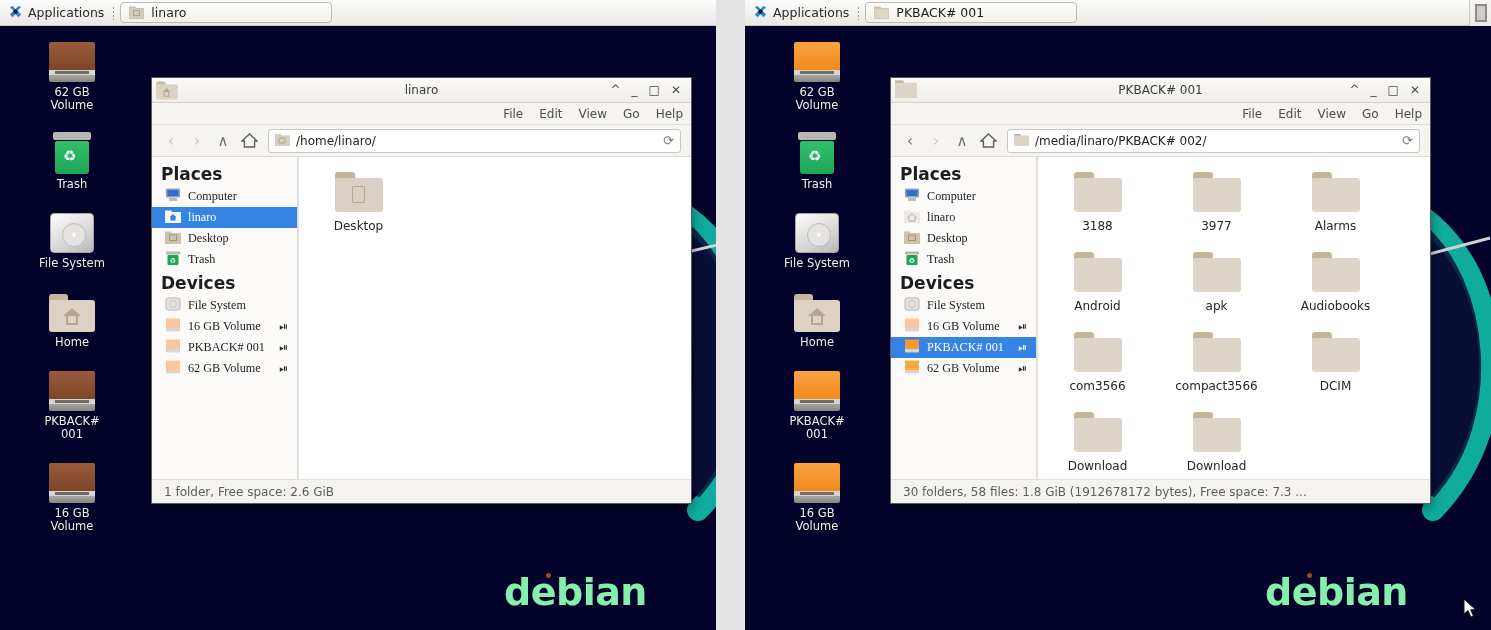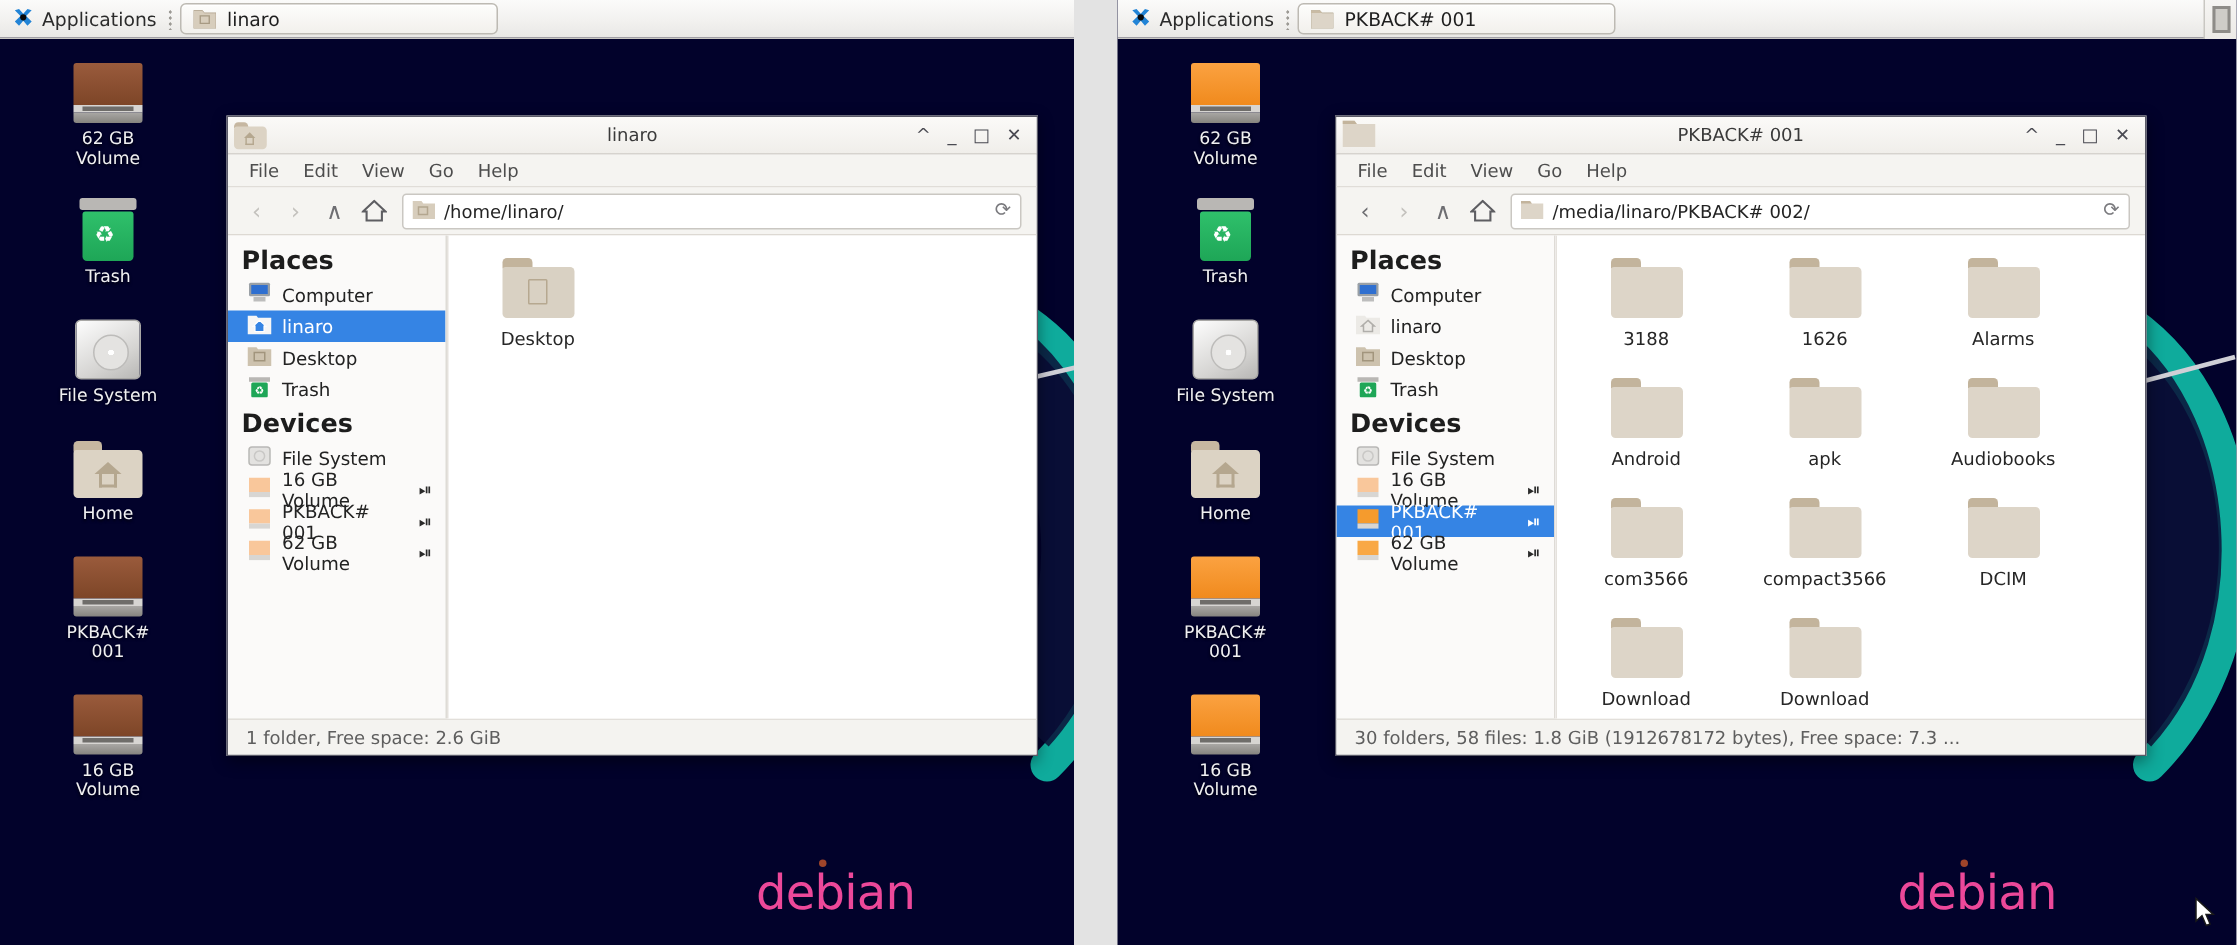"File" .menubar { justify-content: none -> flex-end }
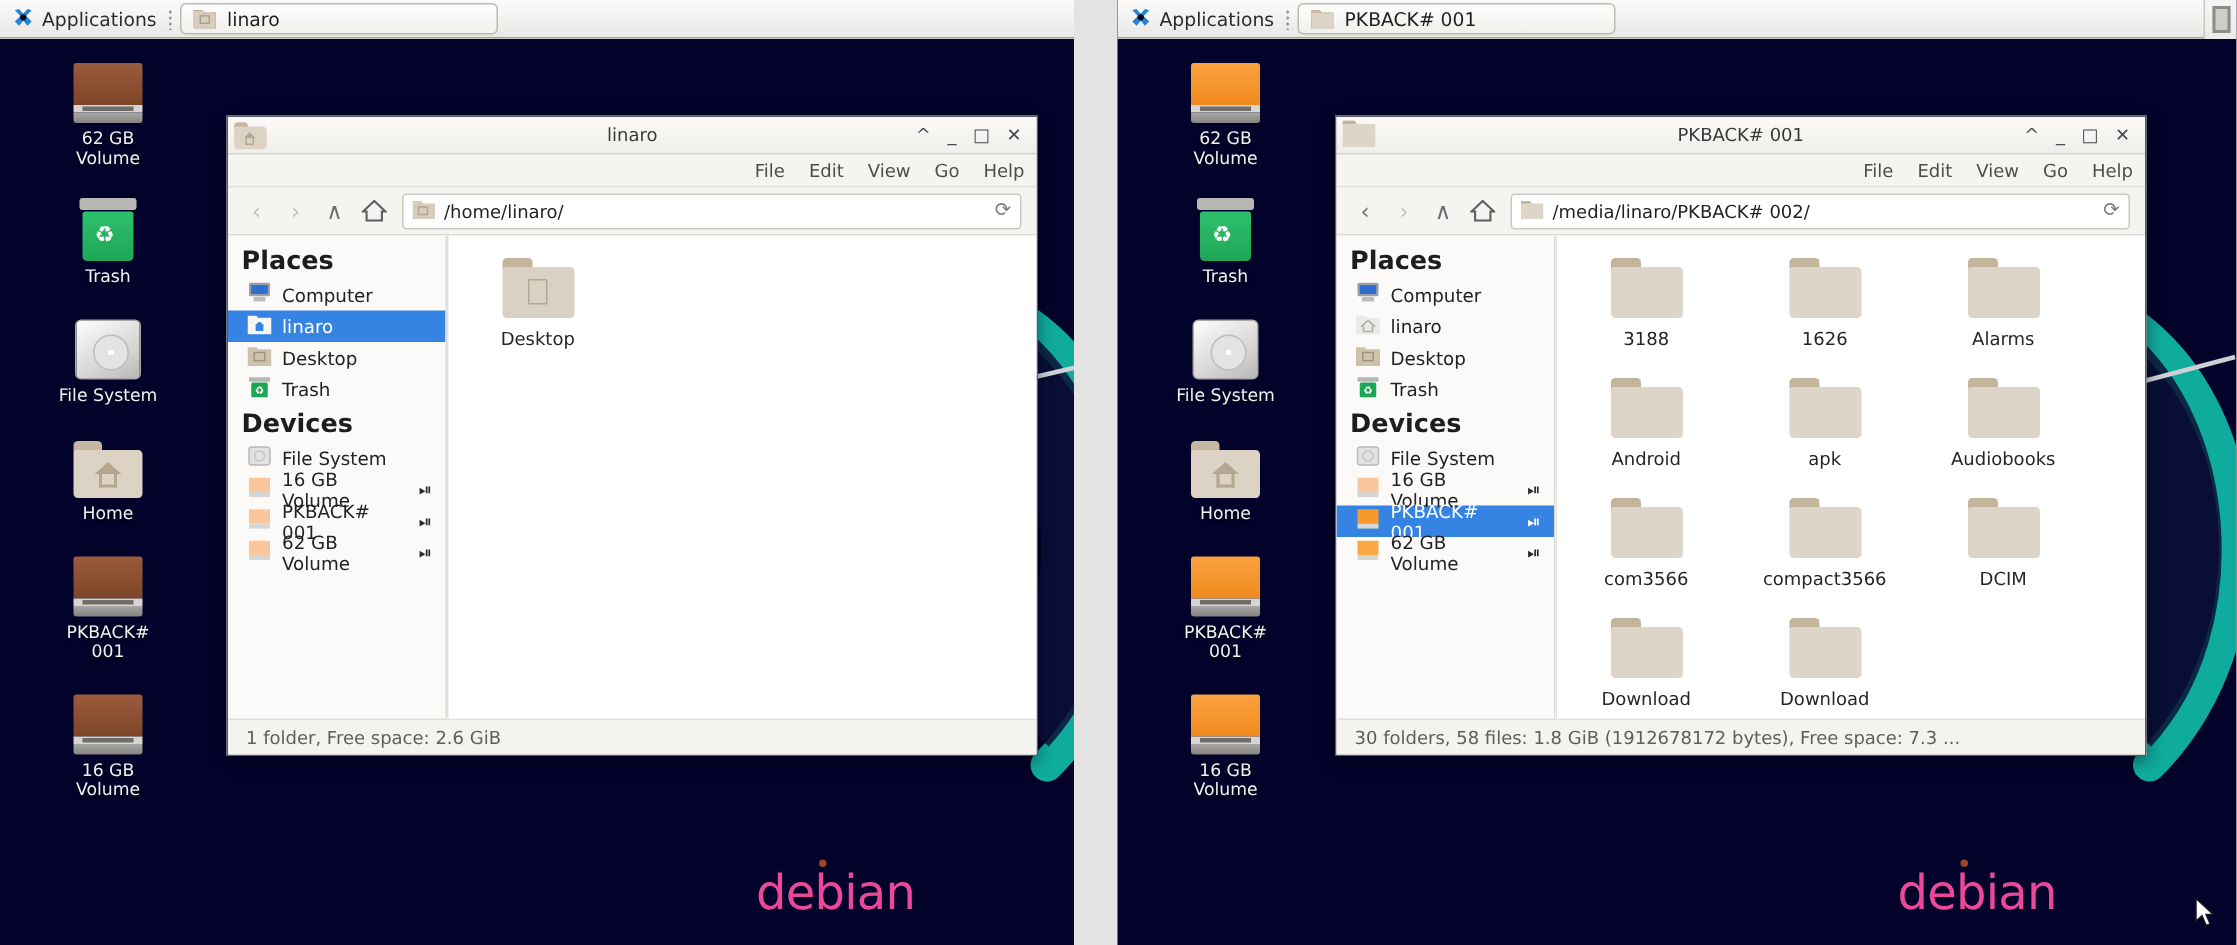"Computer" .sb-item { font-family: none -> Liberation Serif, serif }
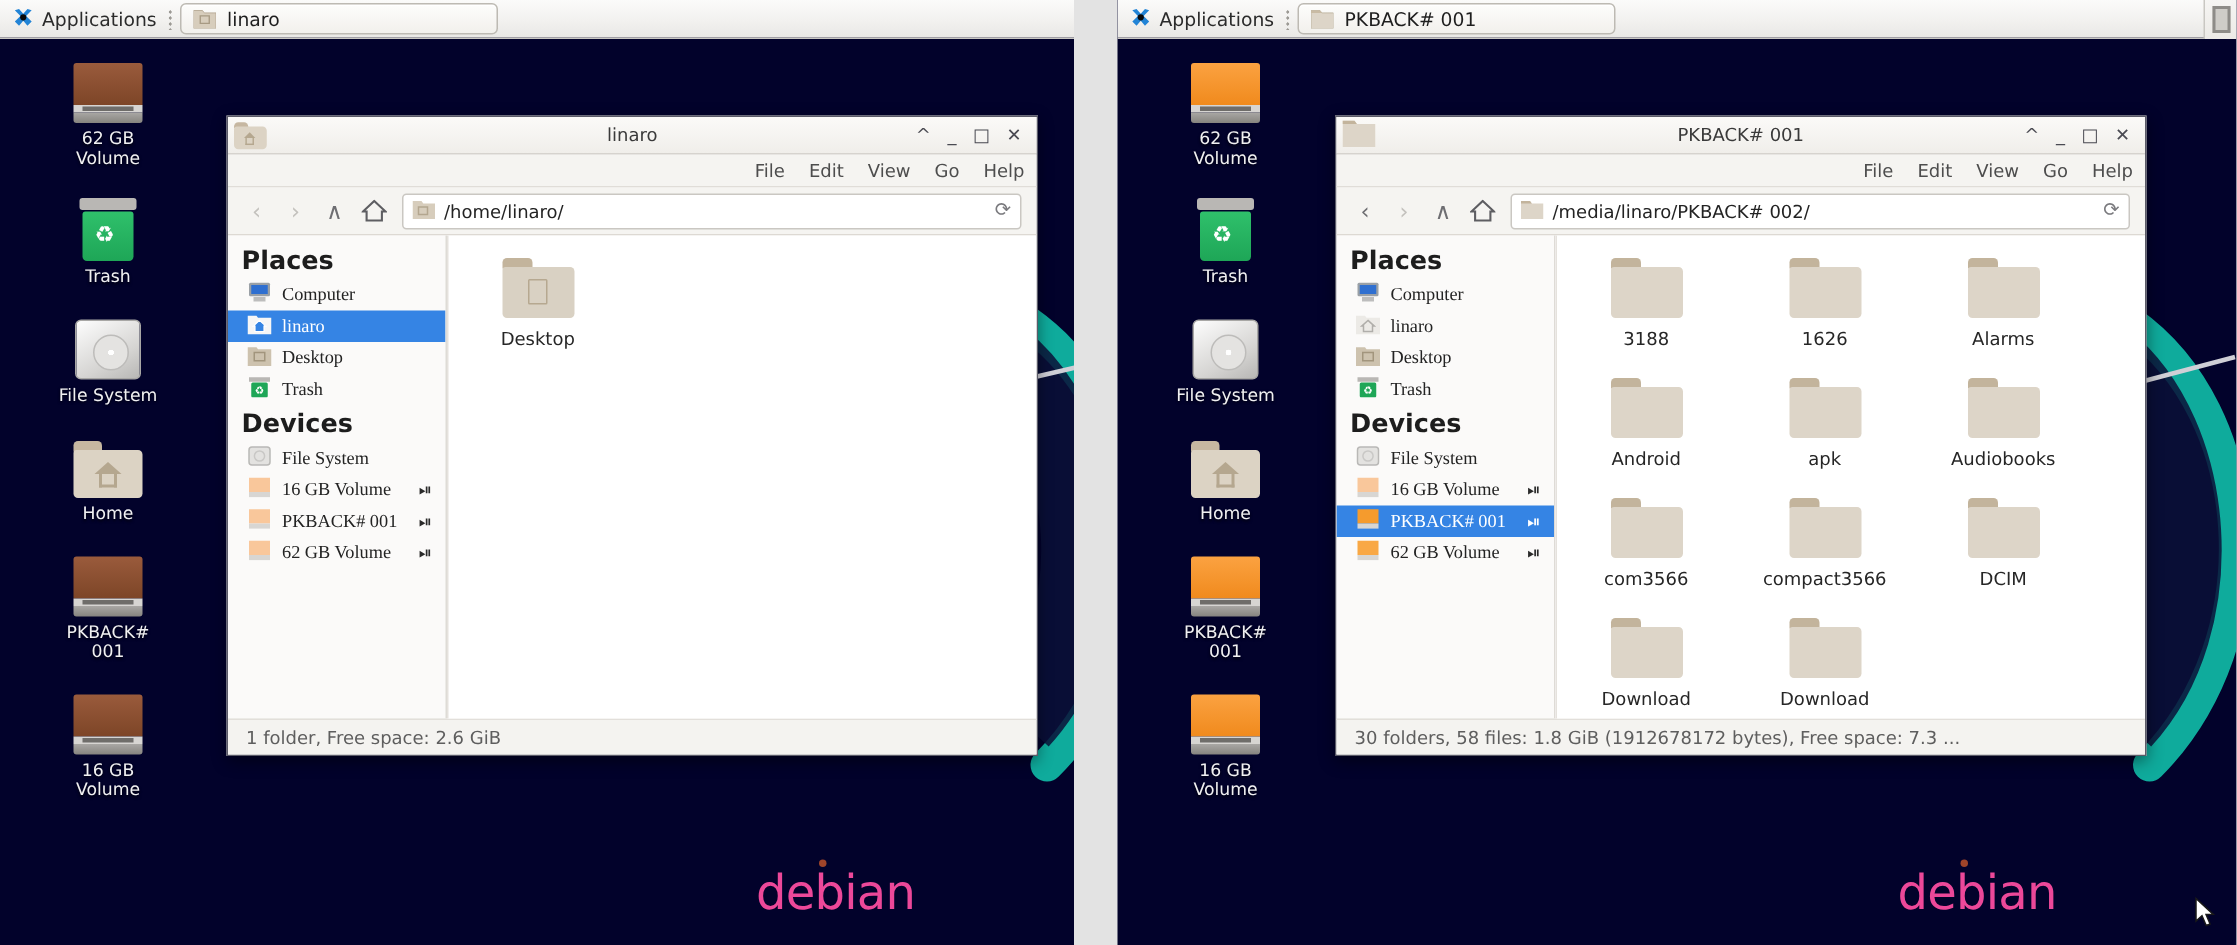"1626" div.flbl { text: 1626 -> 3977 }
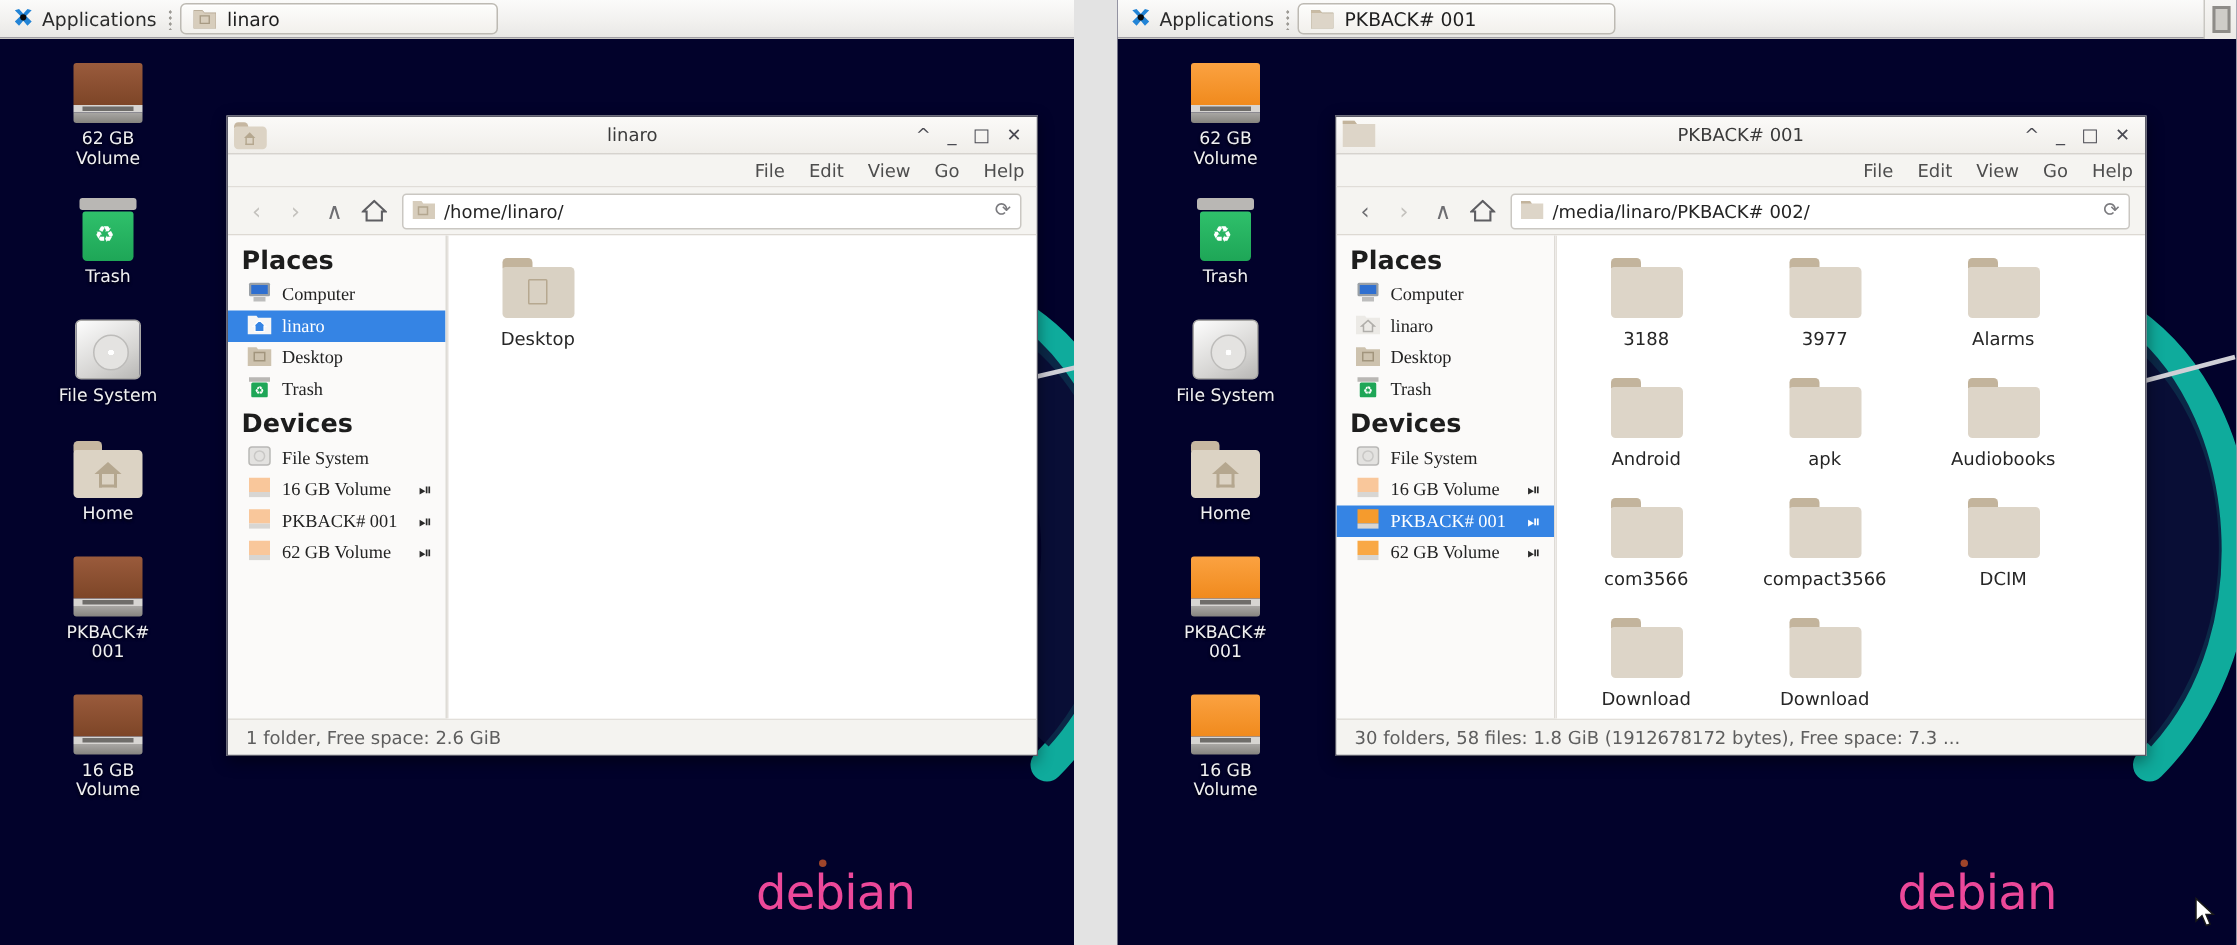"debian" .debian-word { color: #ec4899 -> #86efac; font-size: 32px -> 38px; font-weight: 400 -> 700 }
